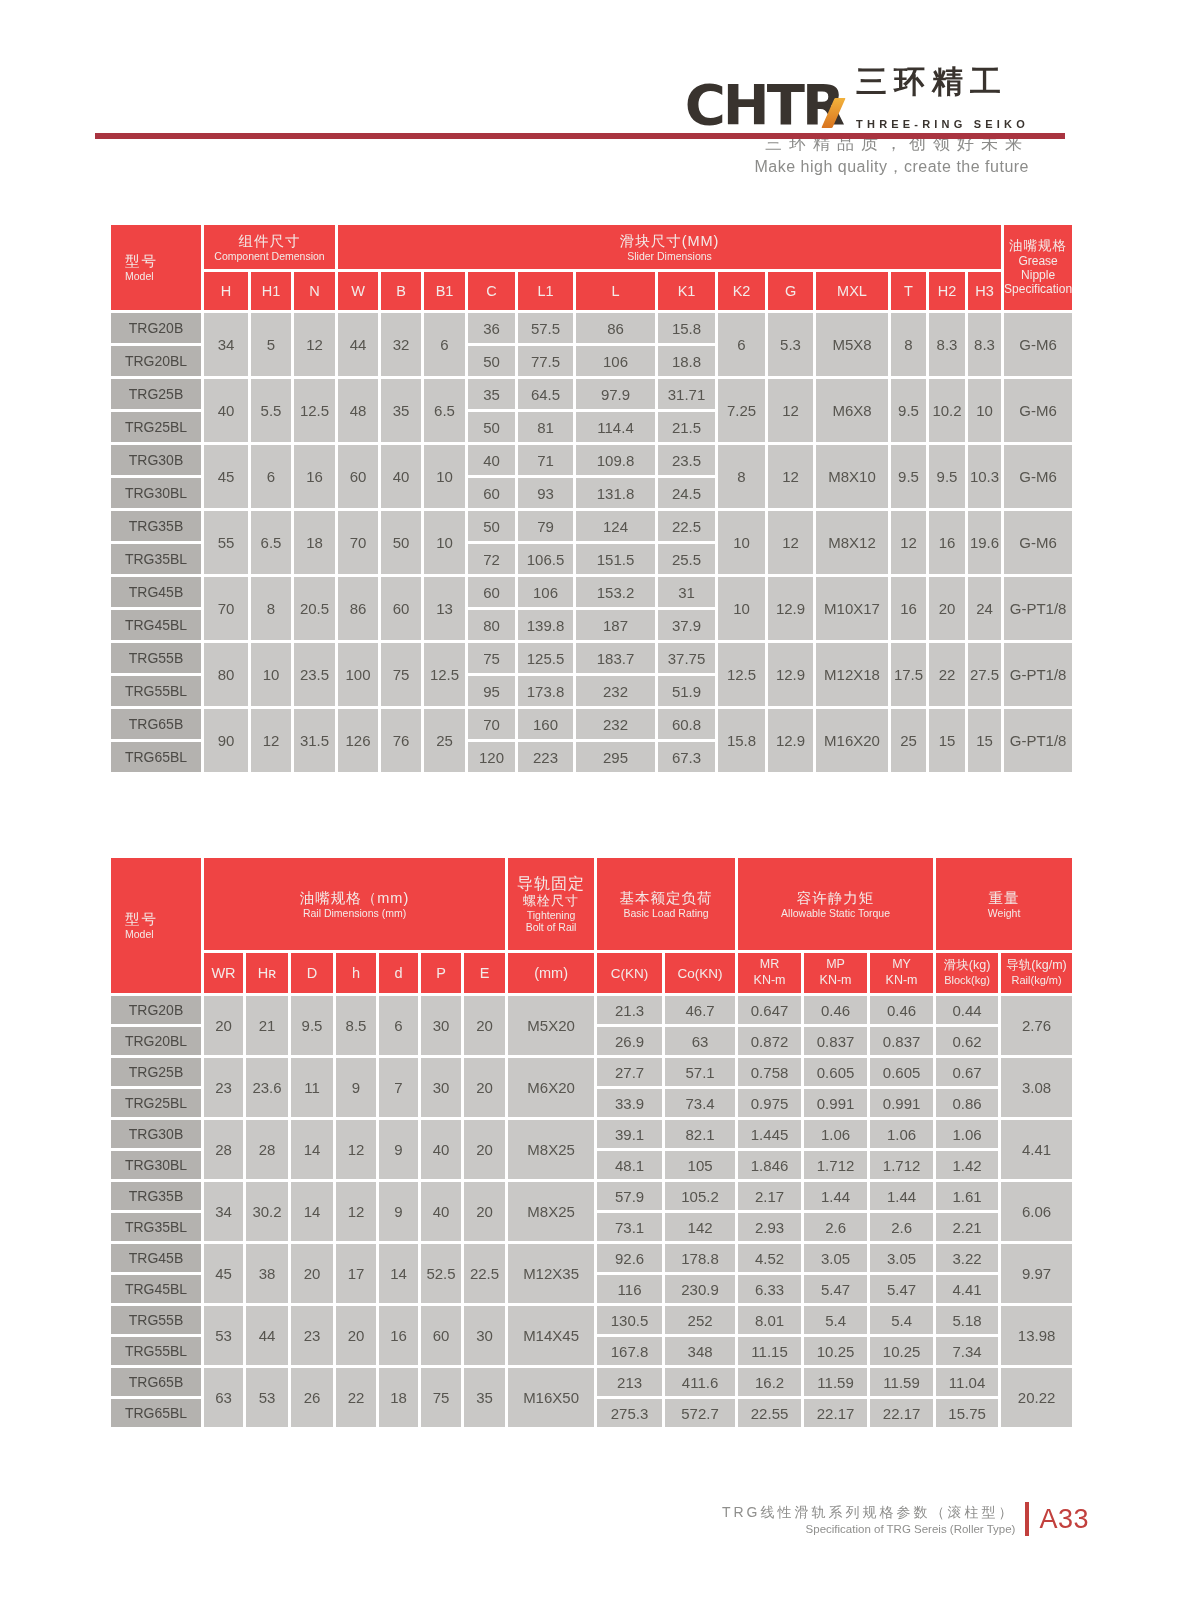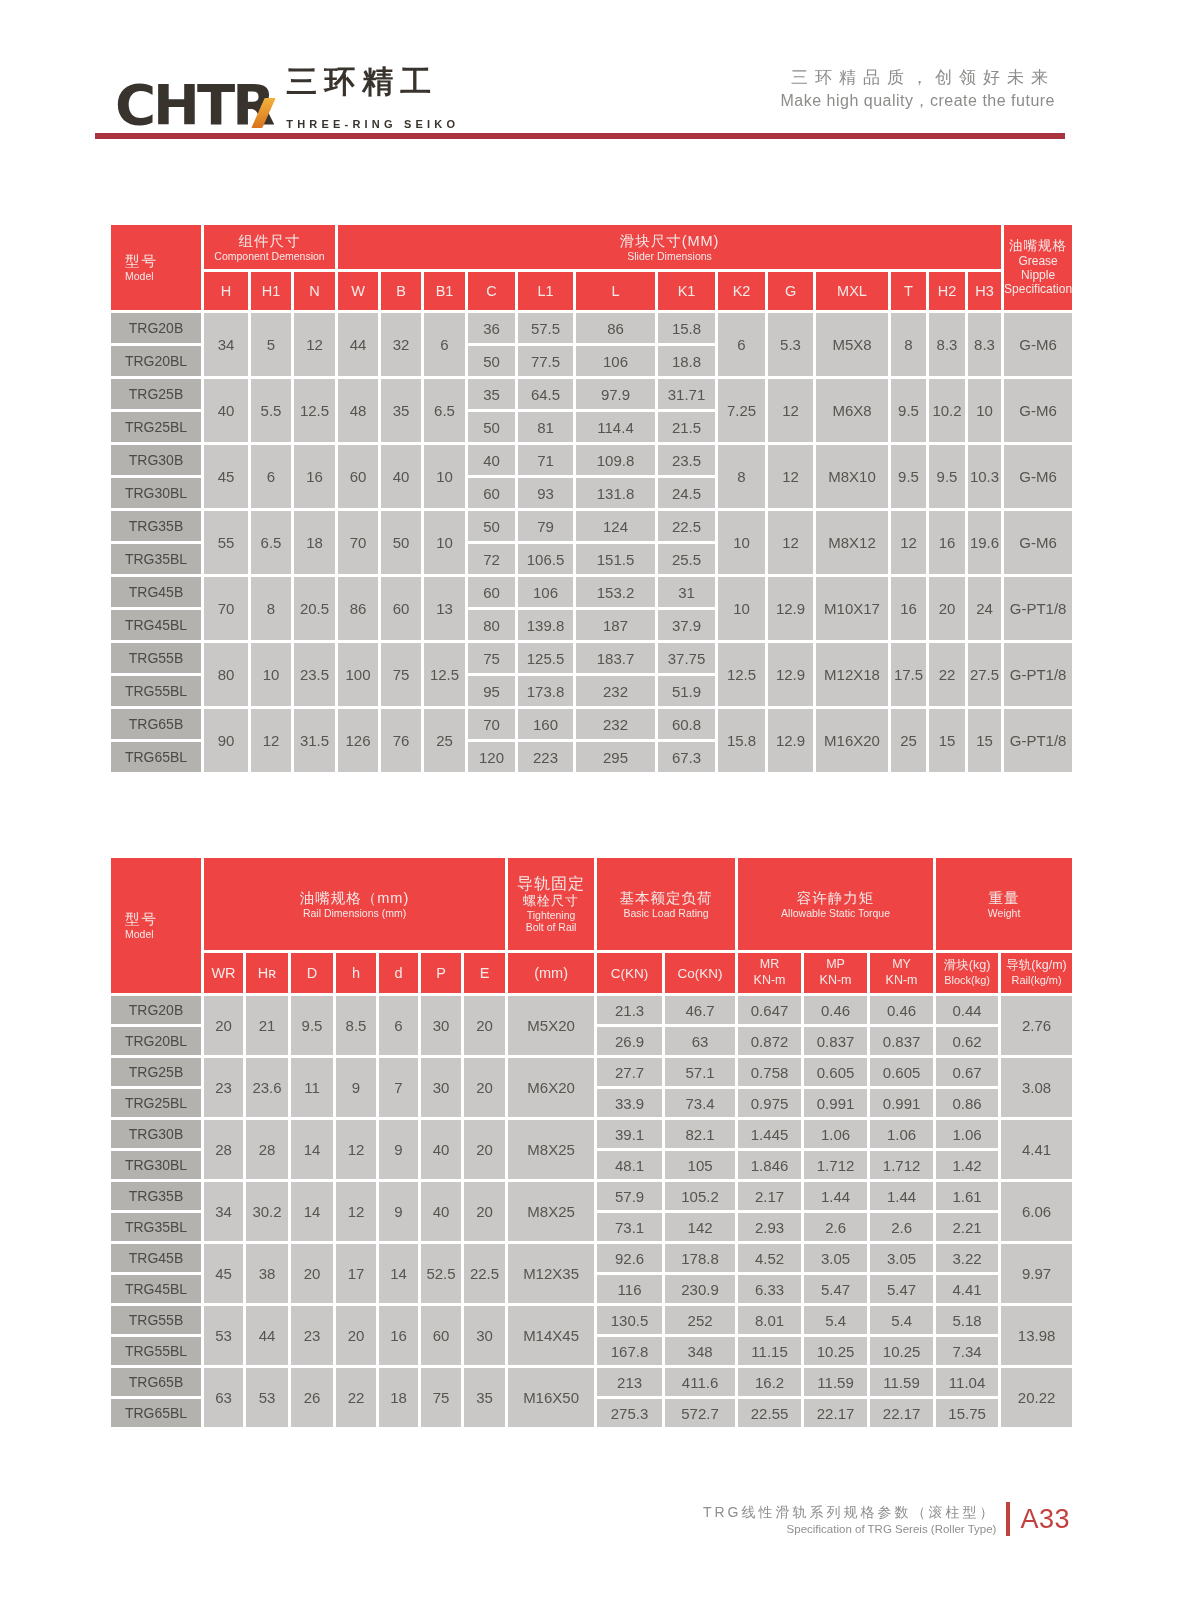"CHTR" .brand-row { align-items: none -> flex-end; flex-direction: none -> column; left: 115px -> 89px }
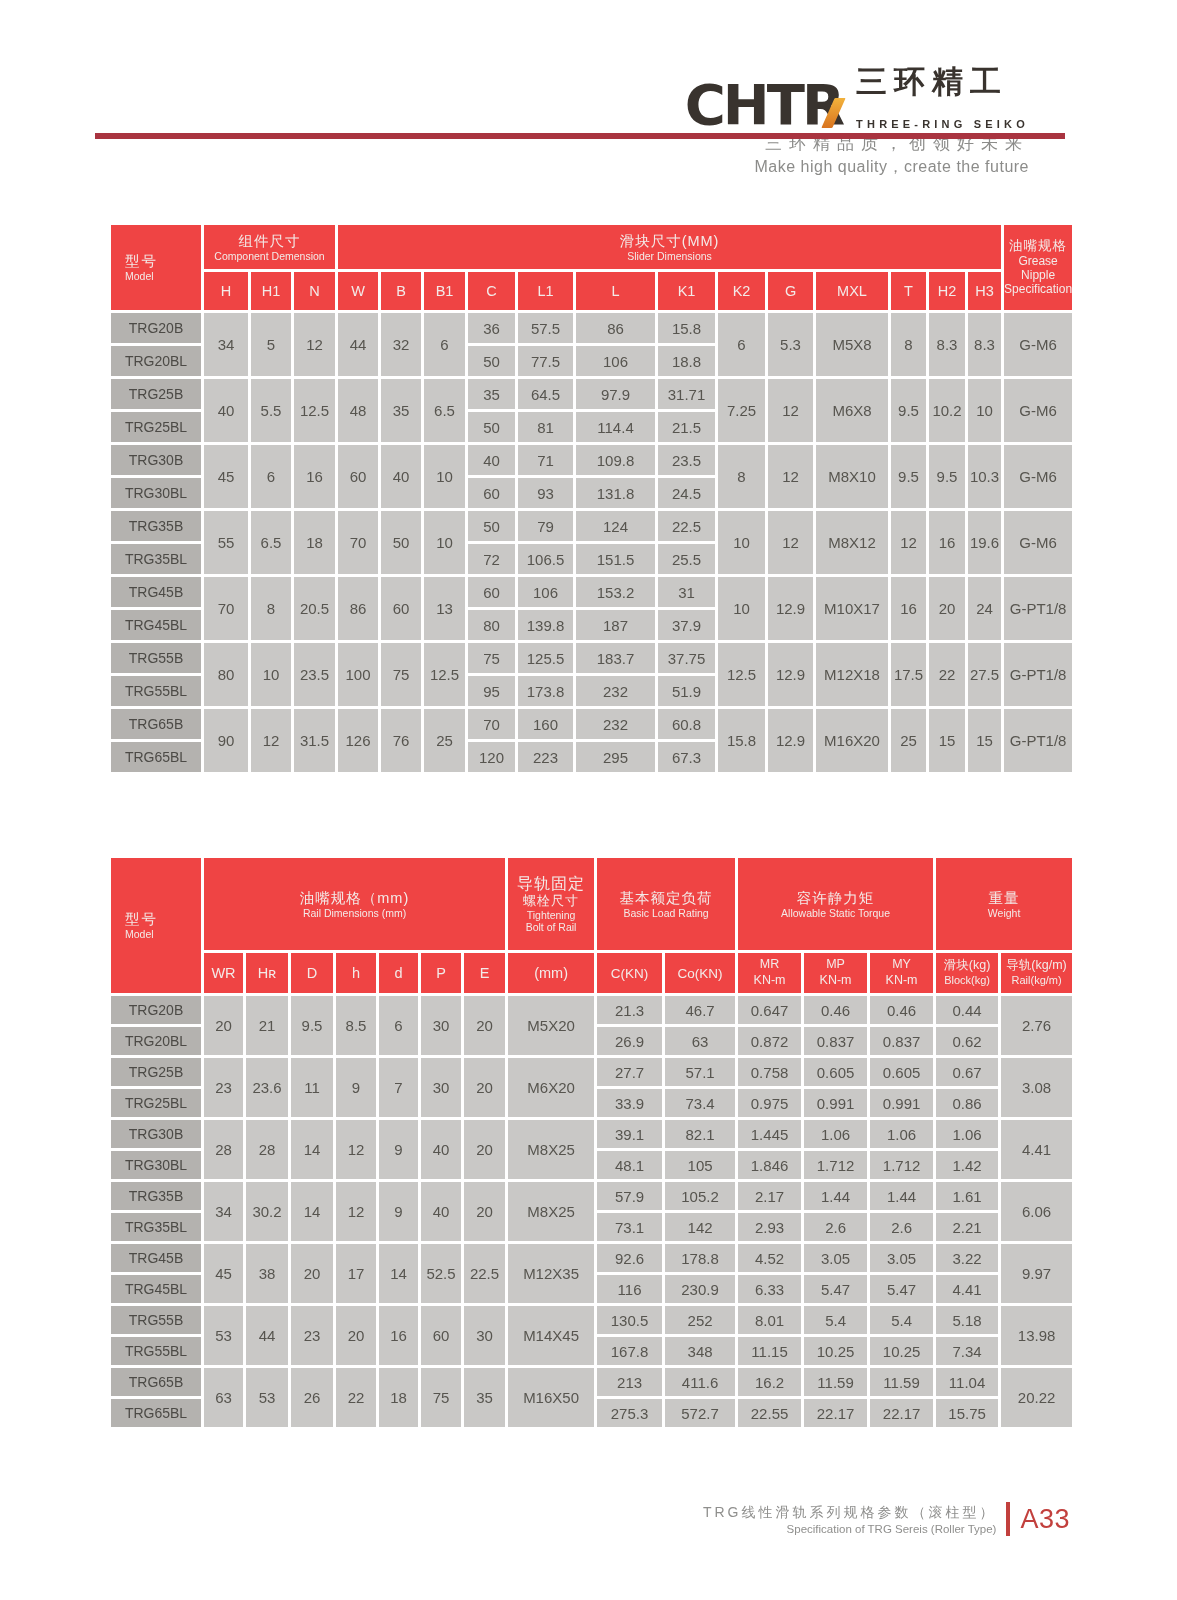"TRG线性滑轨系列规格参数（滚柱型）" .footer { right: 107px -> 88px }
